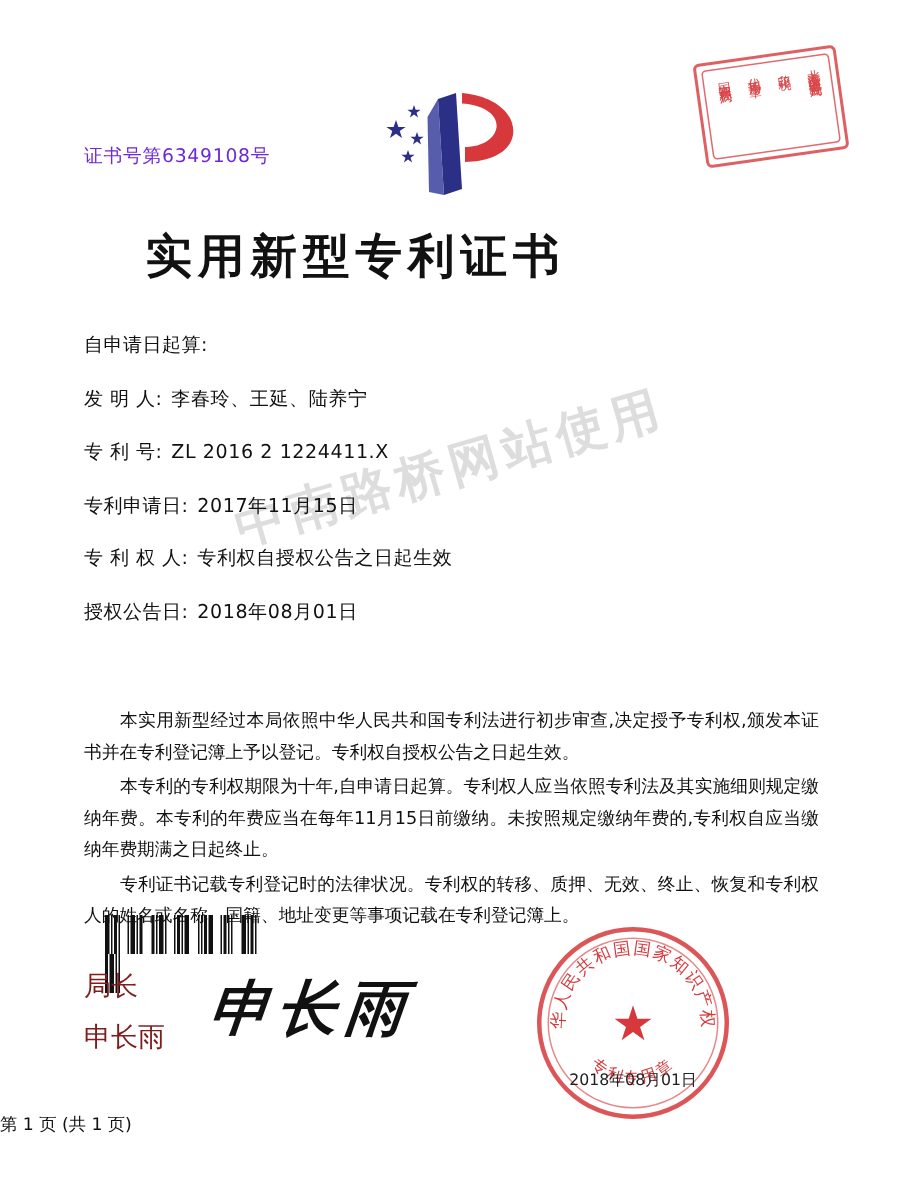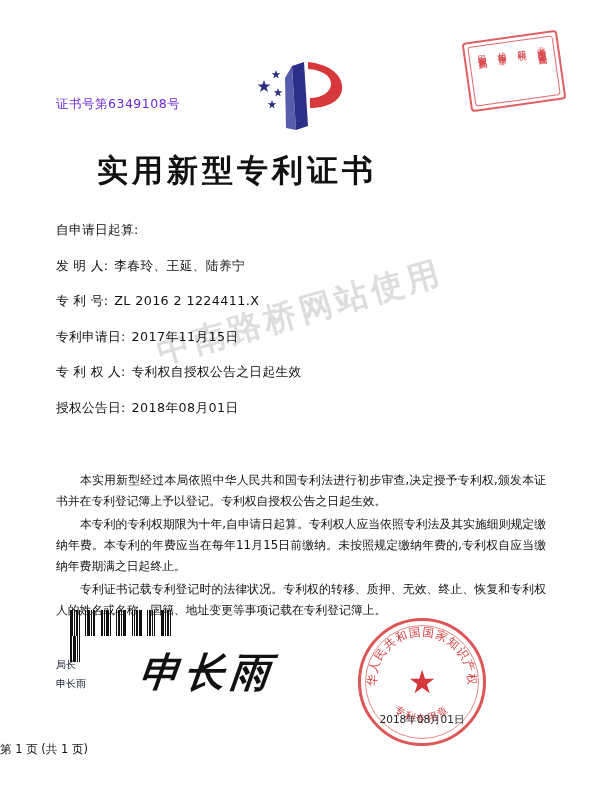"局长" .sig-block { color: #0f172a -> #7f1d1d; font-size: 10px -> 18px; top: 655px -> 641px }
